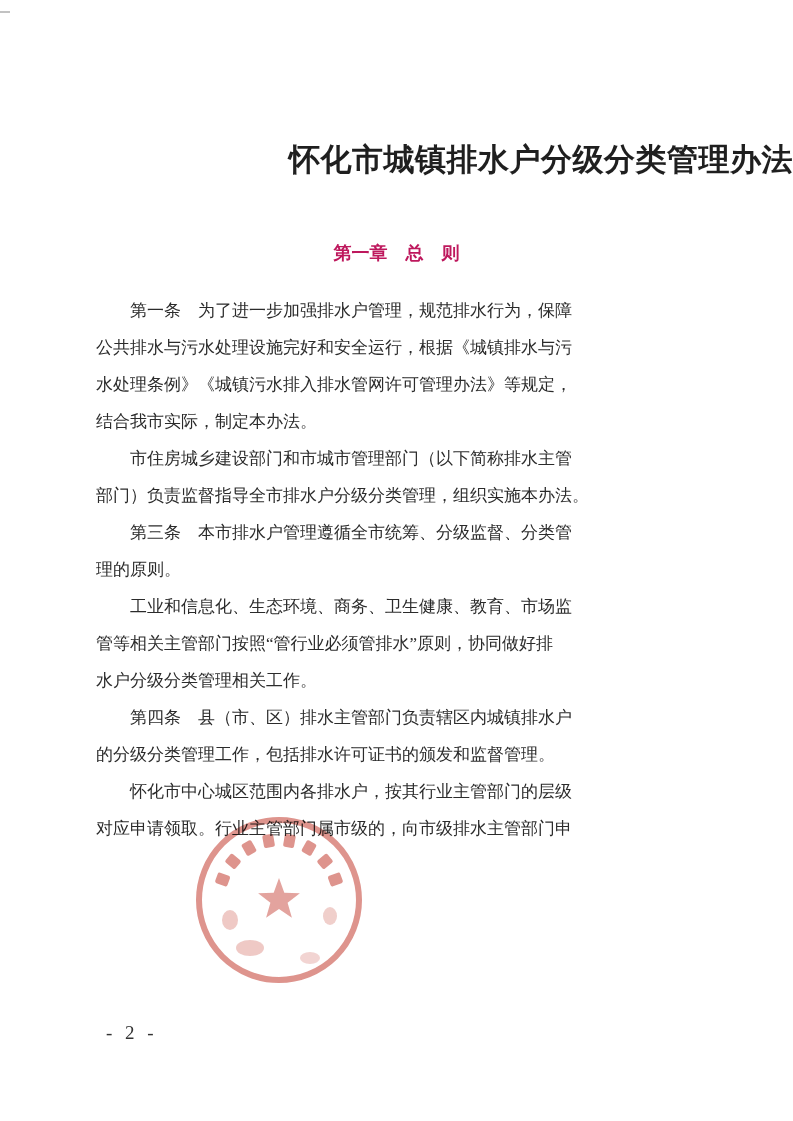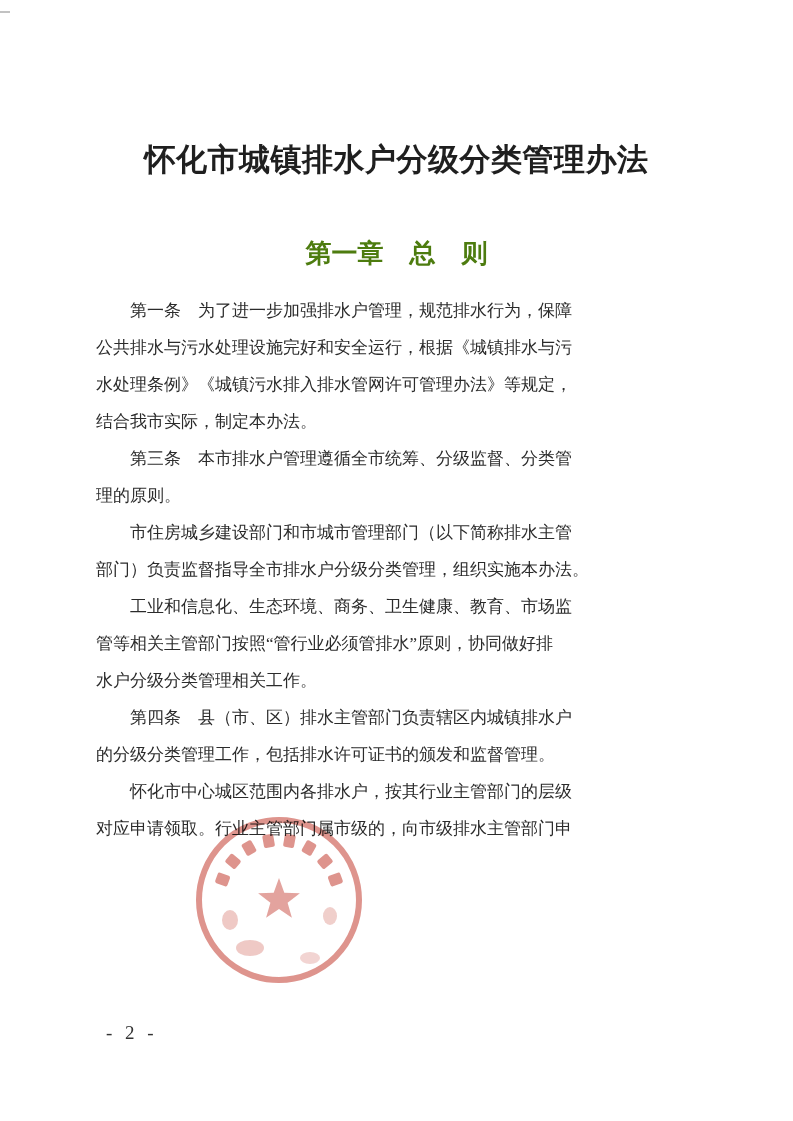"怀化市城镇排水户分级分类管理办法" .doc-title { text-align: center -> right }
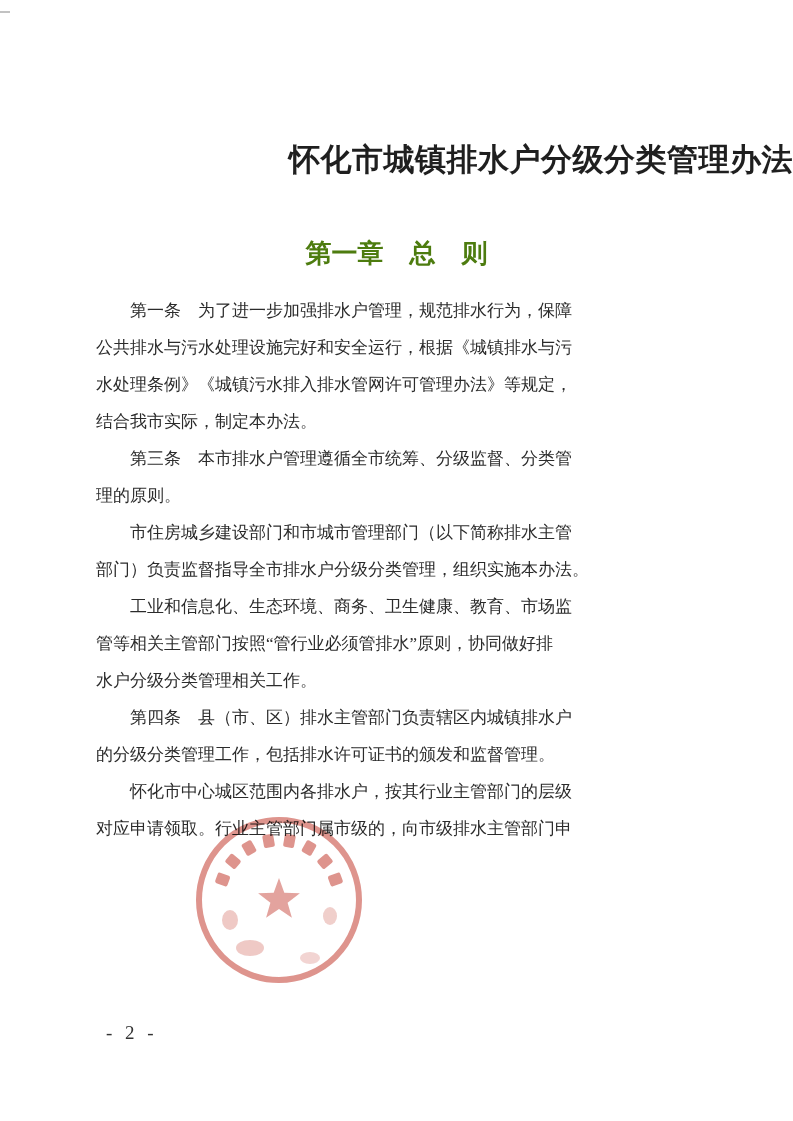"第一章 总 则" .chapter-heading { color: #4d7c0f -> #be185d; font-size: 26px -> 18px }
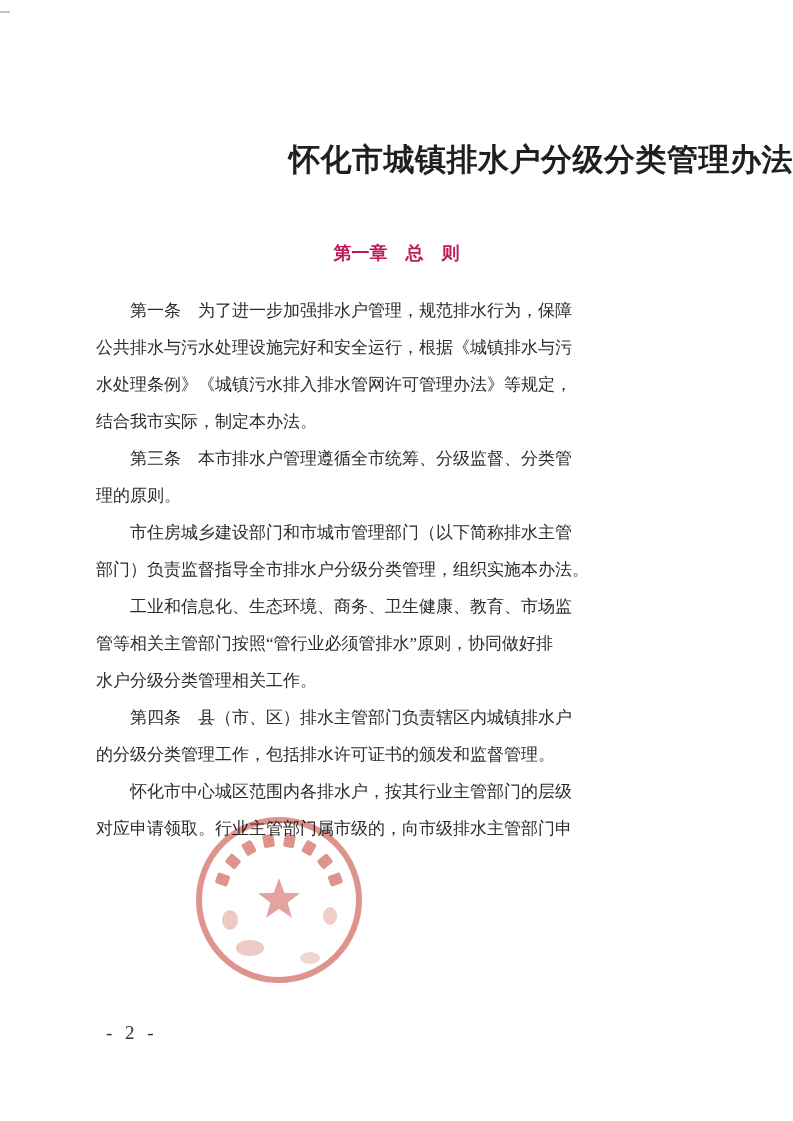"第三条 本市排水户管理遵循全市统筹、分级监督、分类管" p { order: before "市住房城乡建设部门和市城市管理部门（以下简称排水主管" -> after "市住房城乡建设部门和市城市管理部门（以下简称排水主管" }
